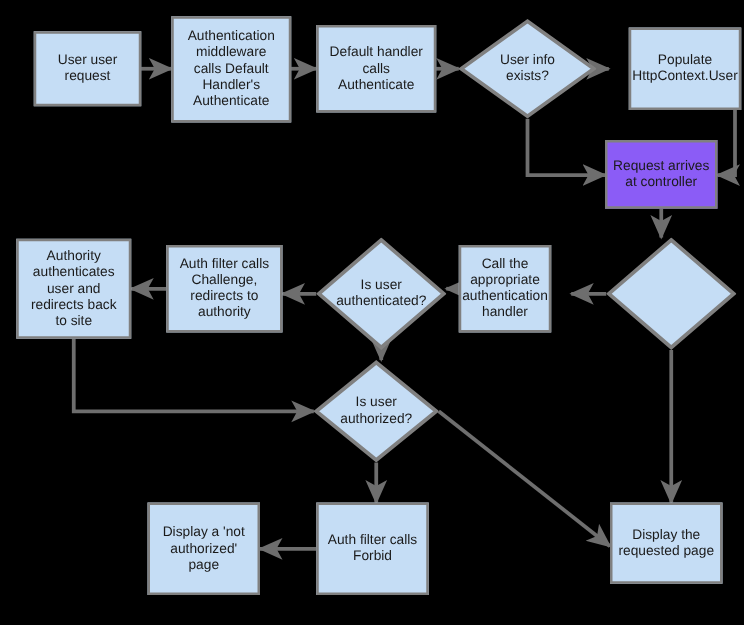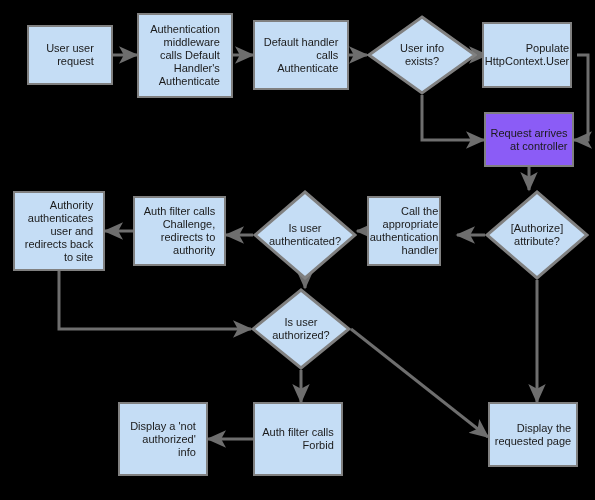"Authentication" .node.box { text-align: right -> none }
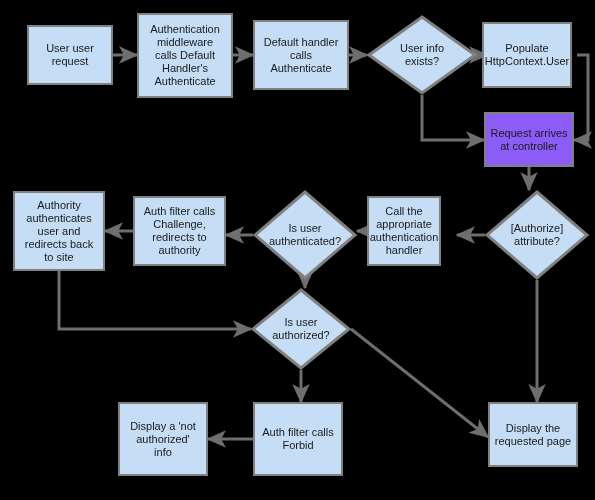"Populate" div.node { left: 482px -> 503px }
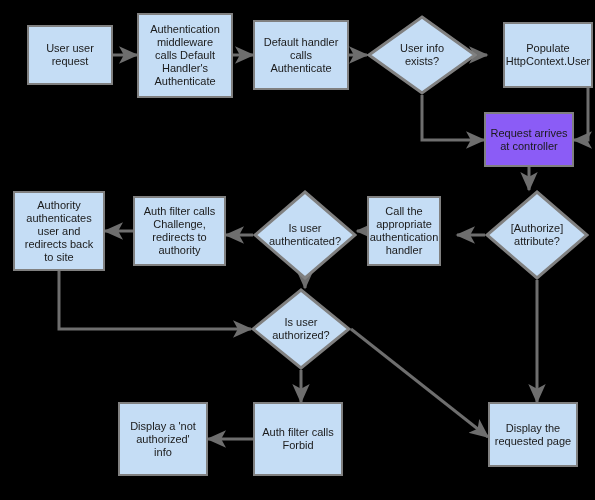"[Authorize]" span.label { html: <span>[Authorize] attribute?</span> -> none }
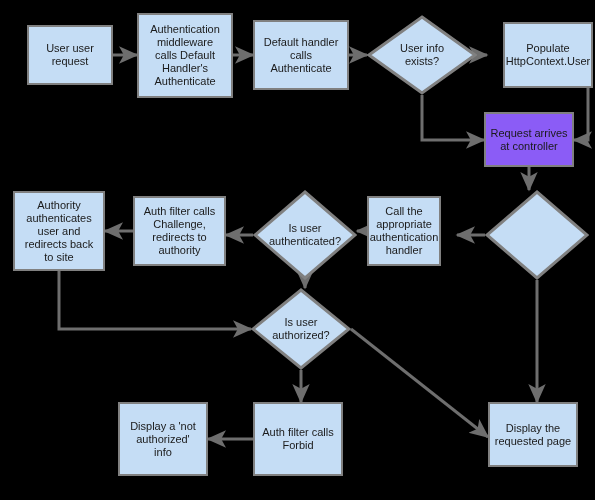"Display a 'not" span.label { text: info -> page }
